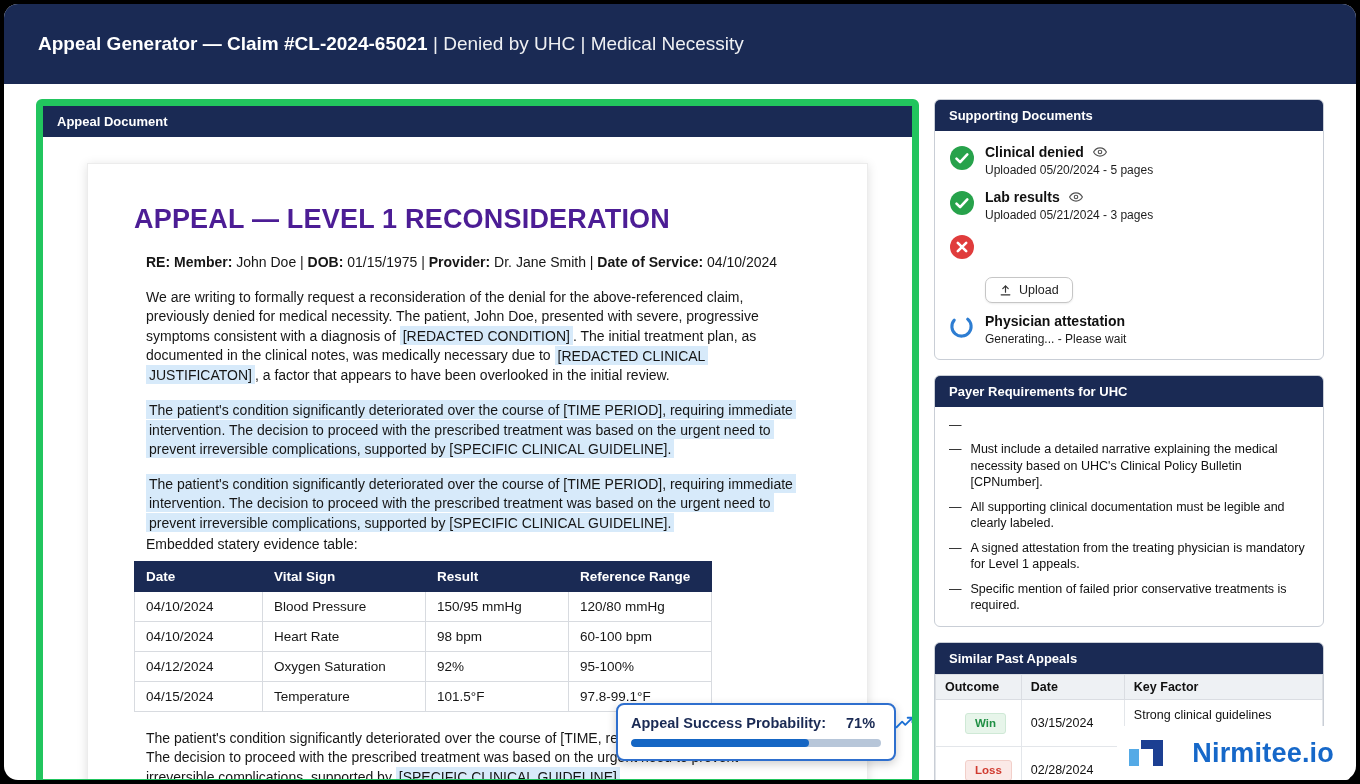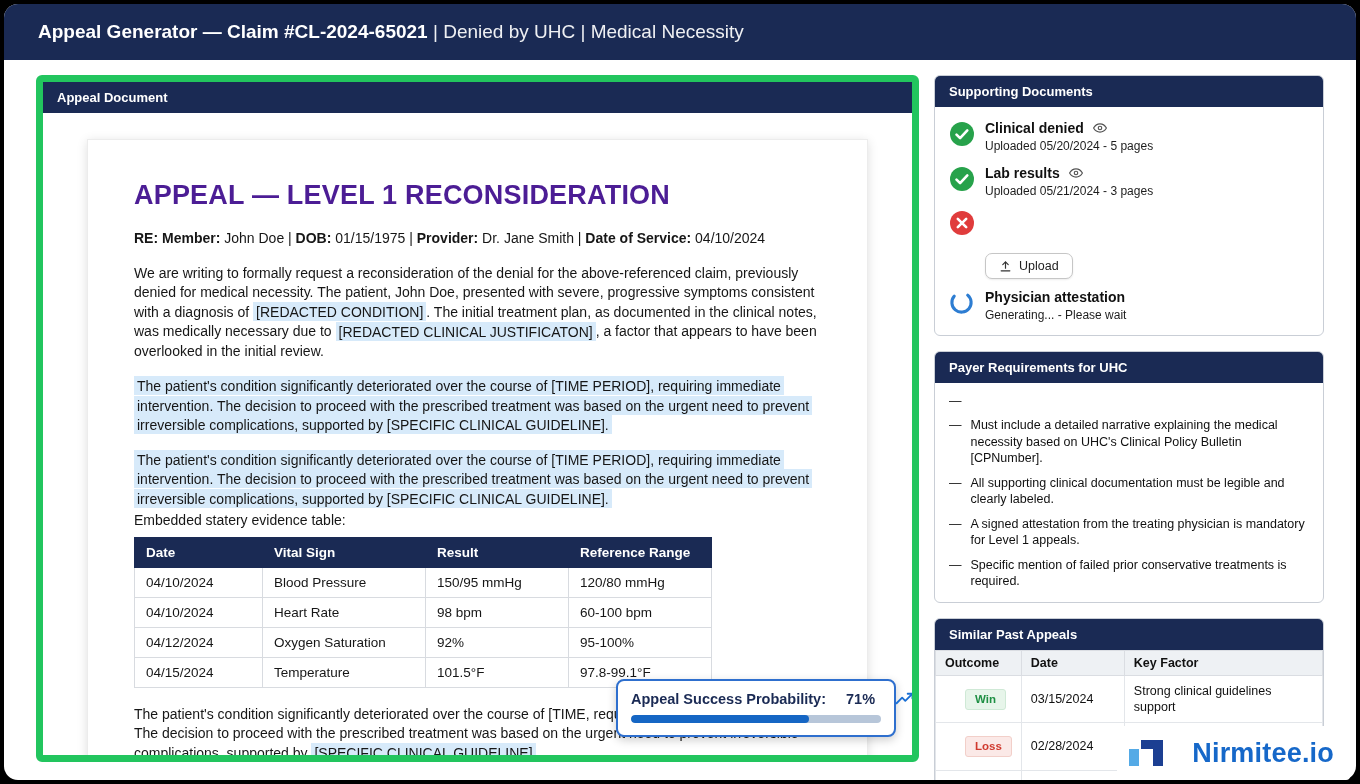"Appeal Generator — Claim #CL-2024-65021" .app-header { padding: 4px 34px -> 16px 34px }
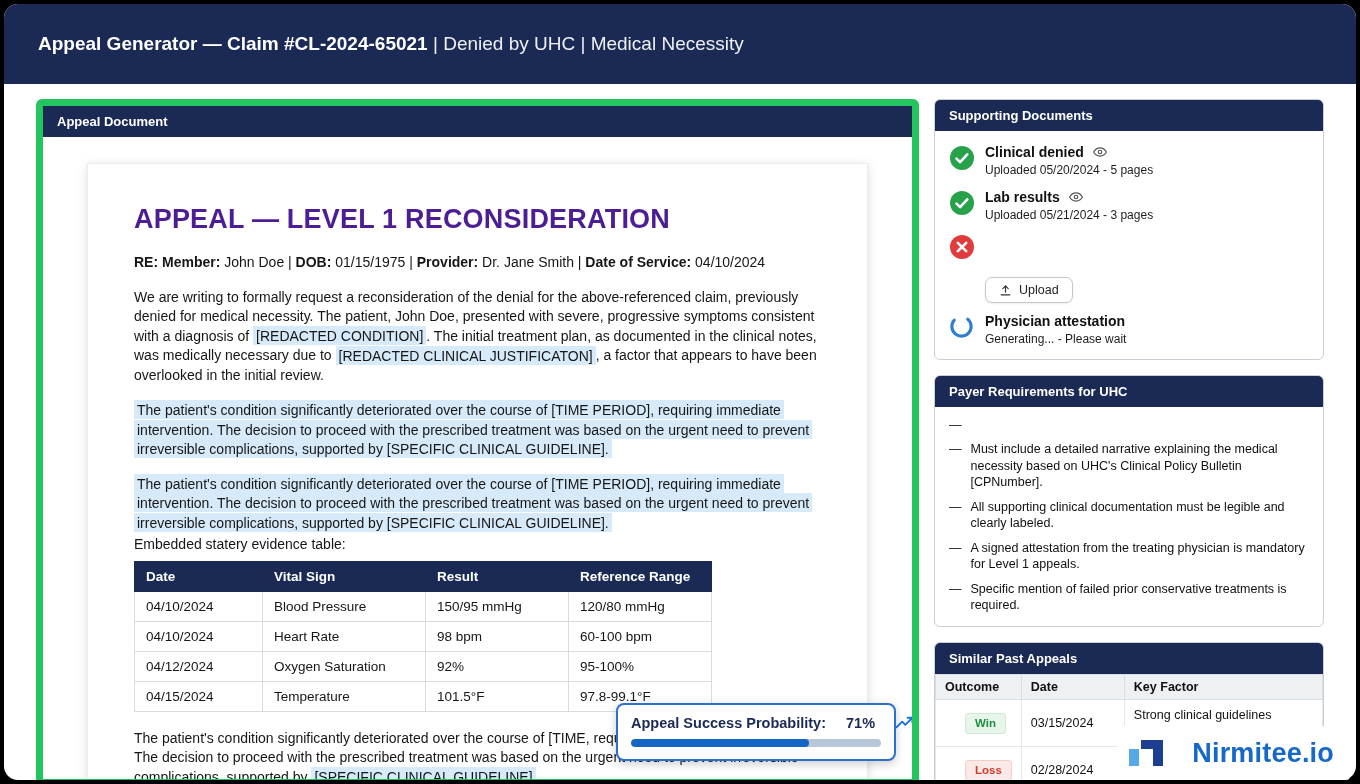"RE: Member: John Doe |" .page p { margin: 0 0 15px -> 0 12px 15px }
